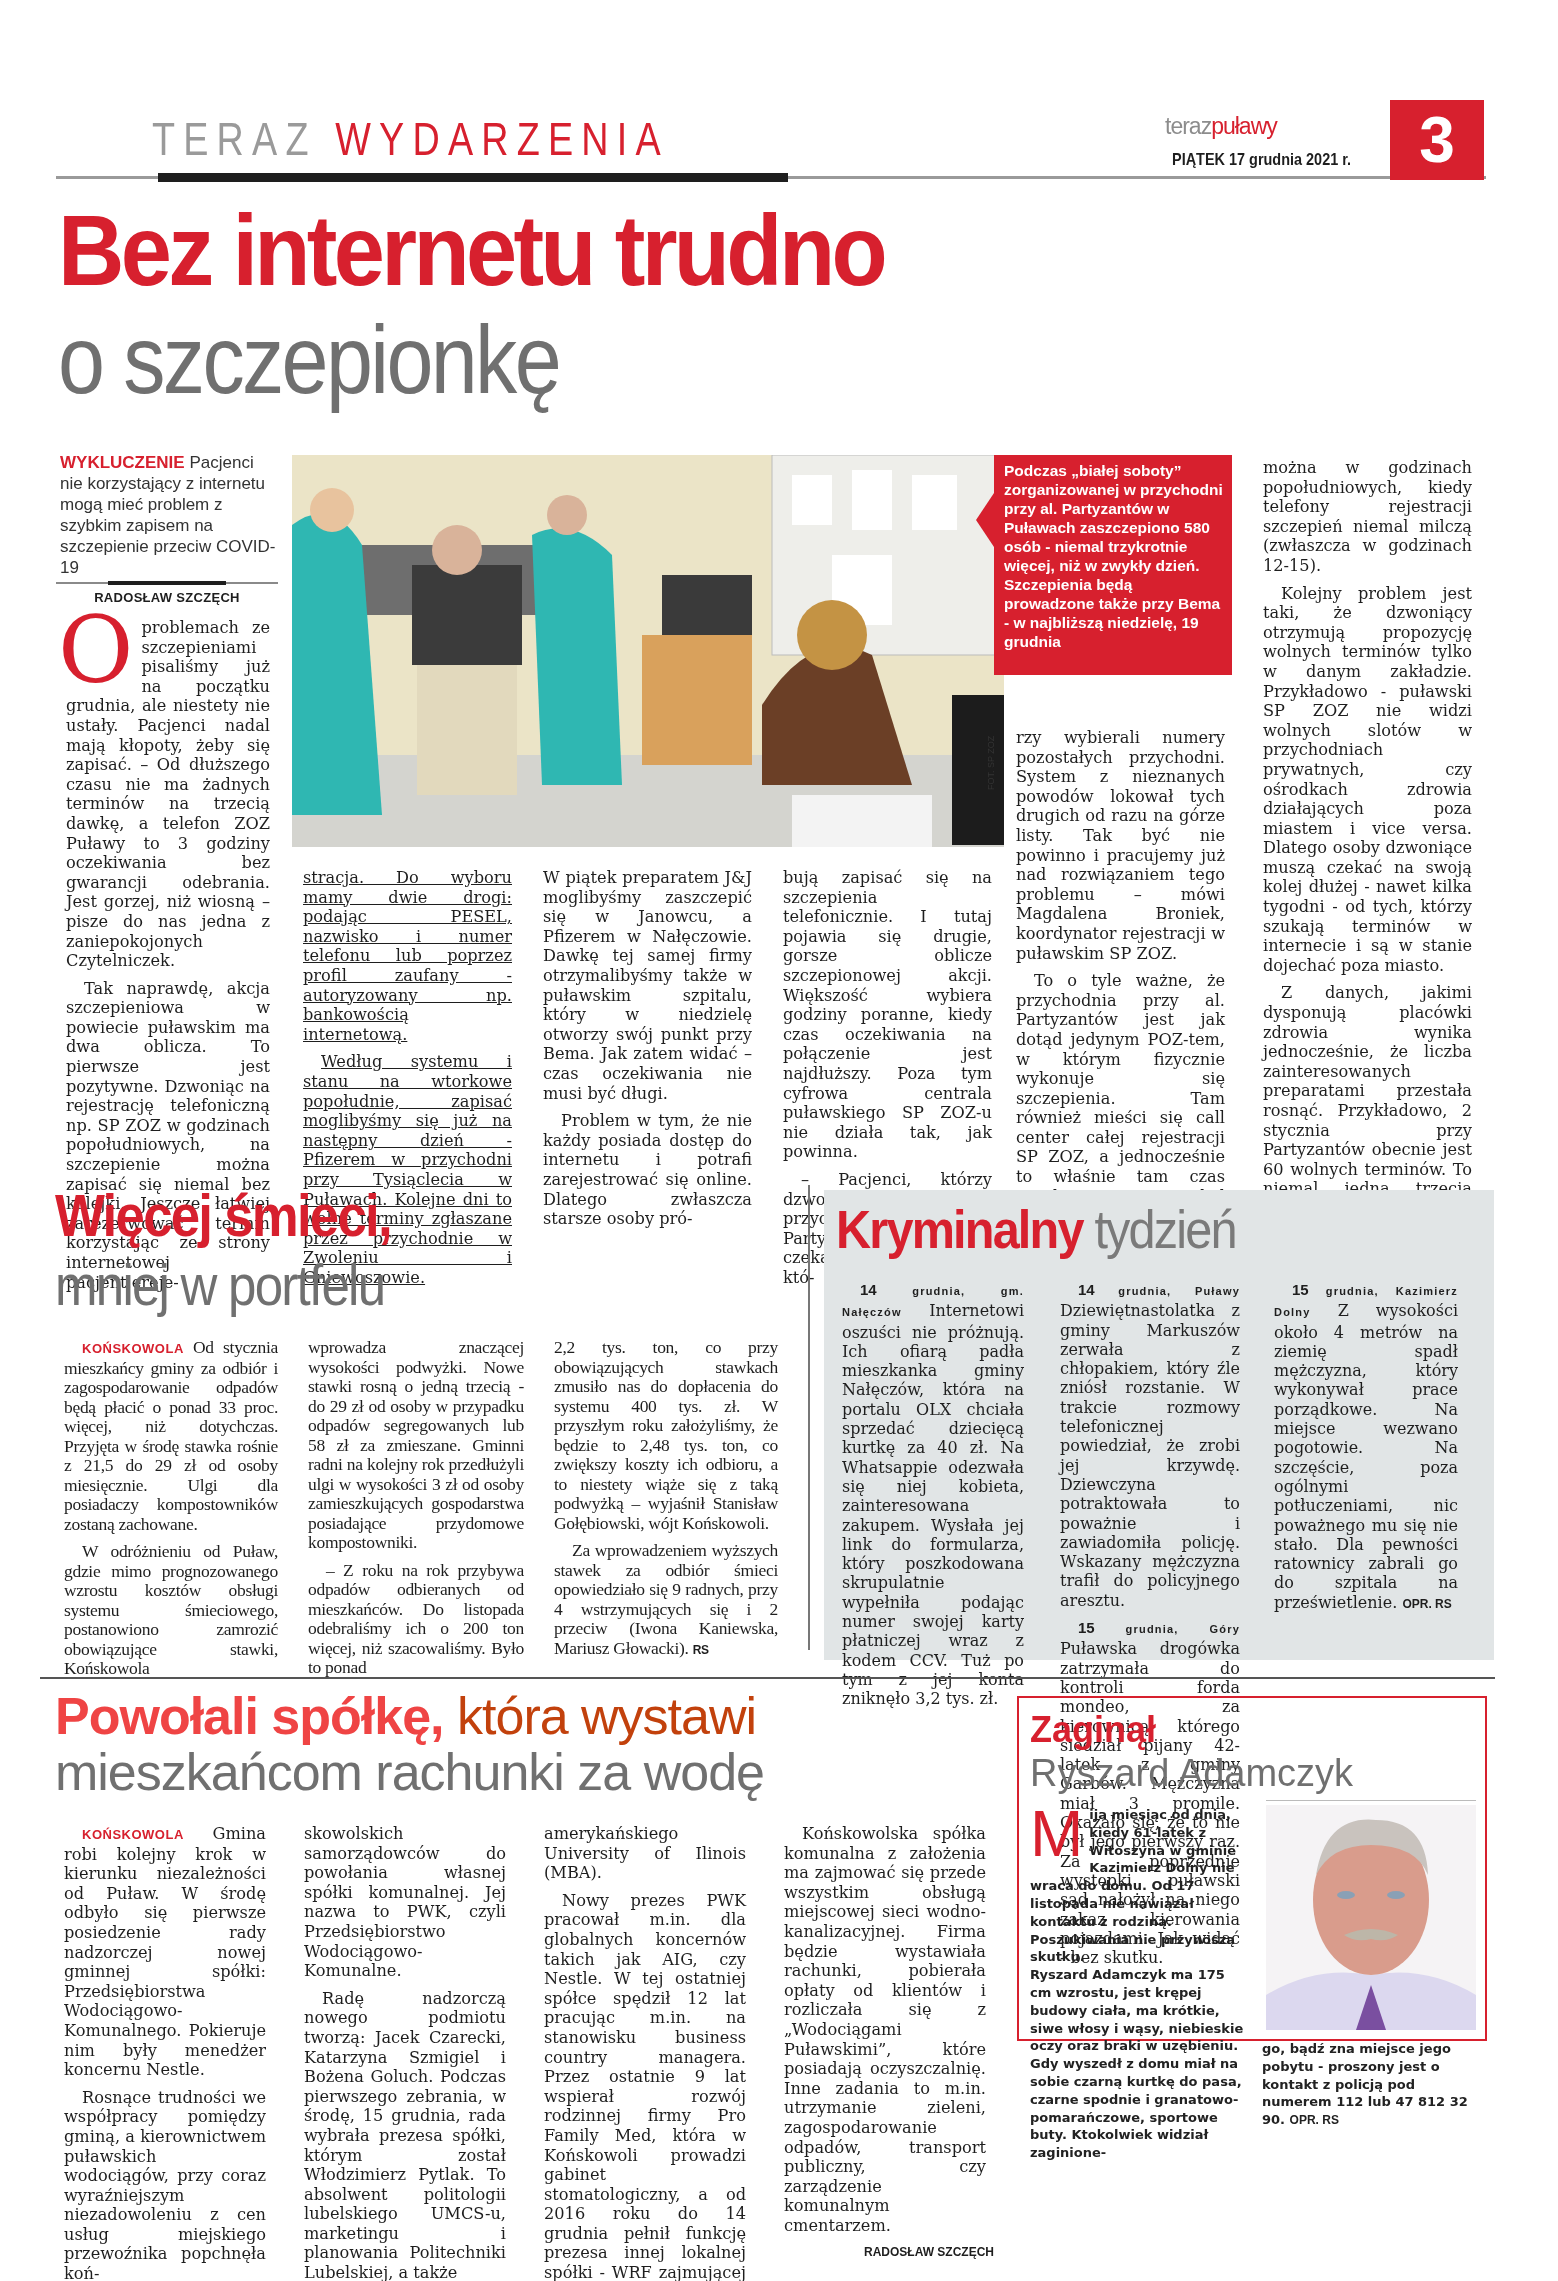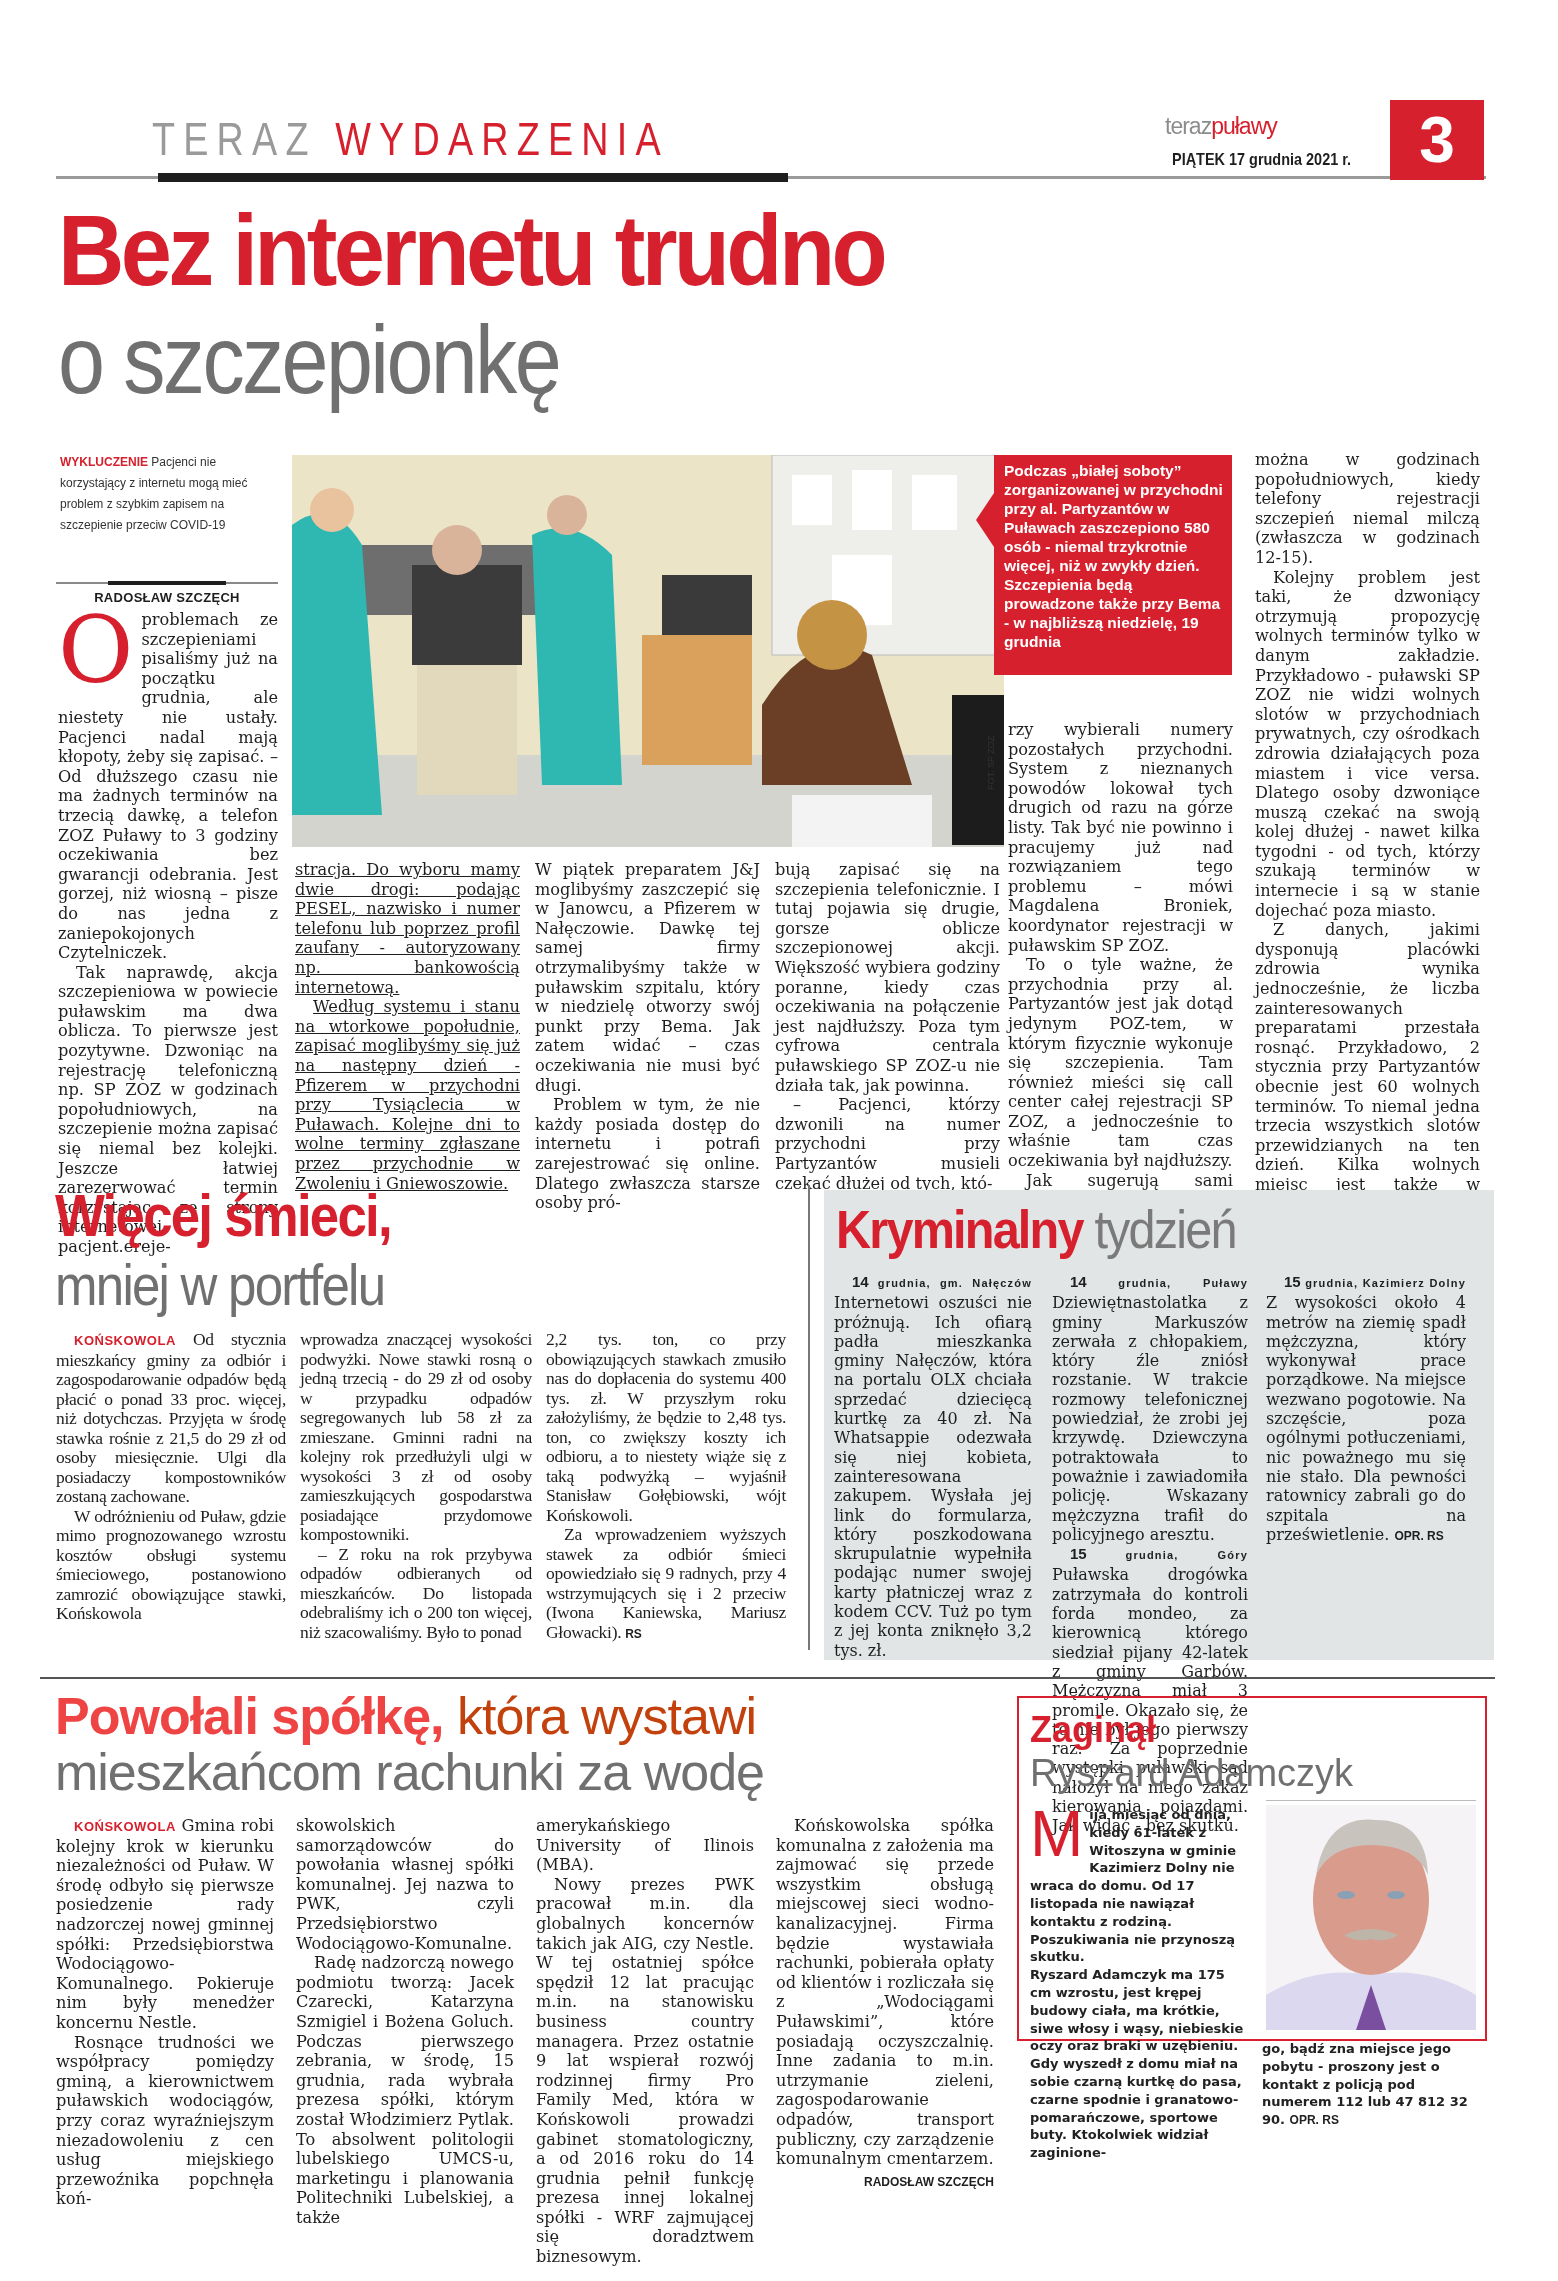"WYKLUCZENIE Pacjenci nie korzystający z" .lead { font-size: 12px -> 17px }
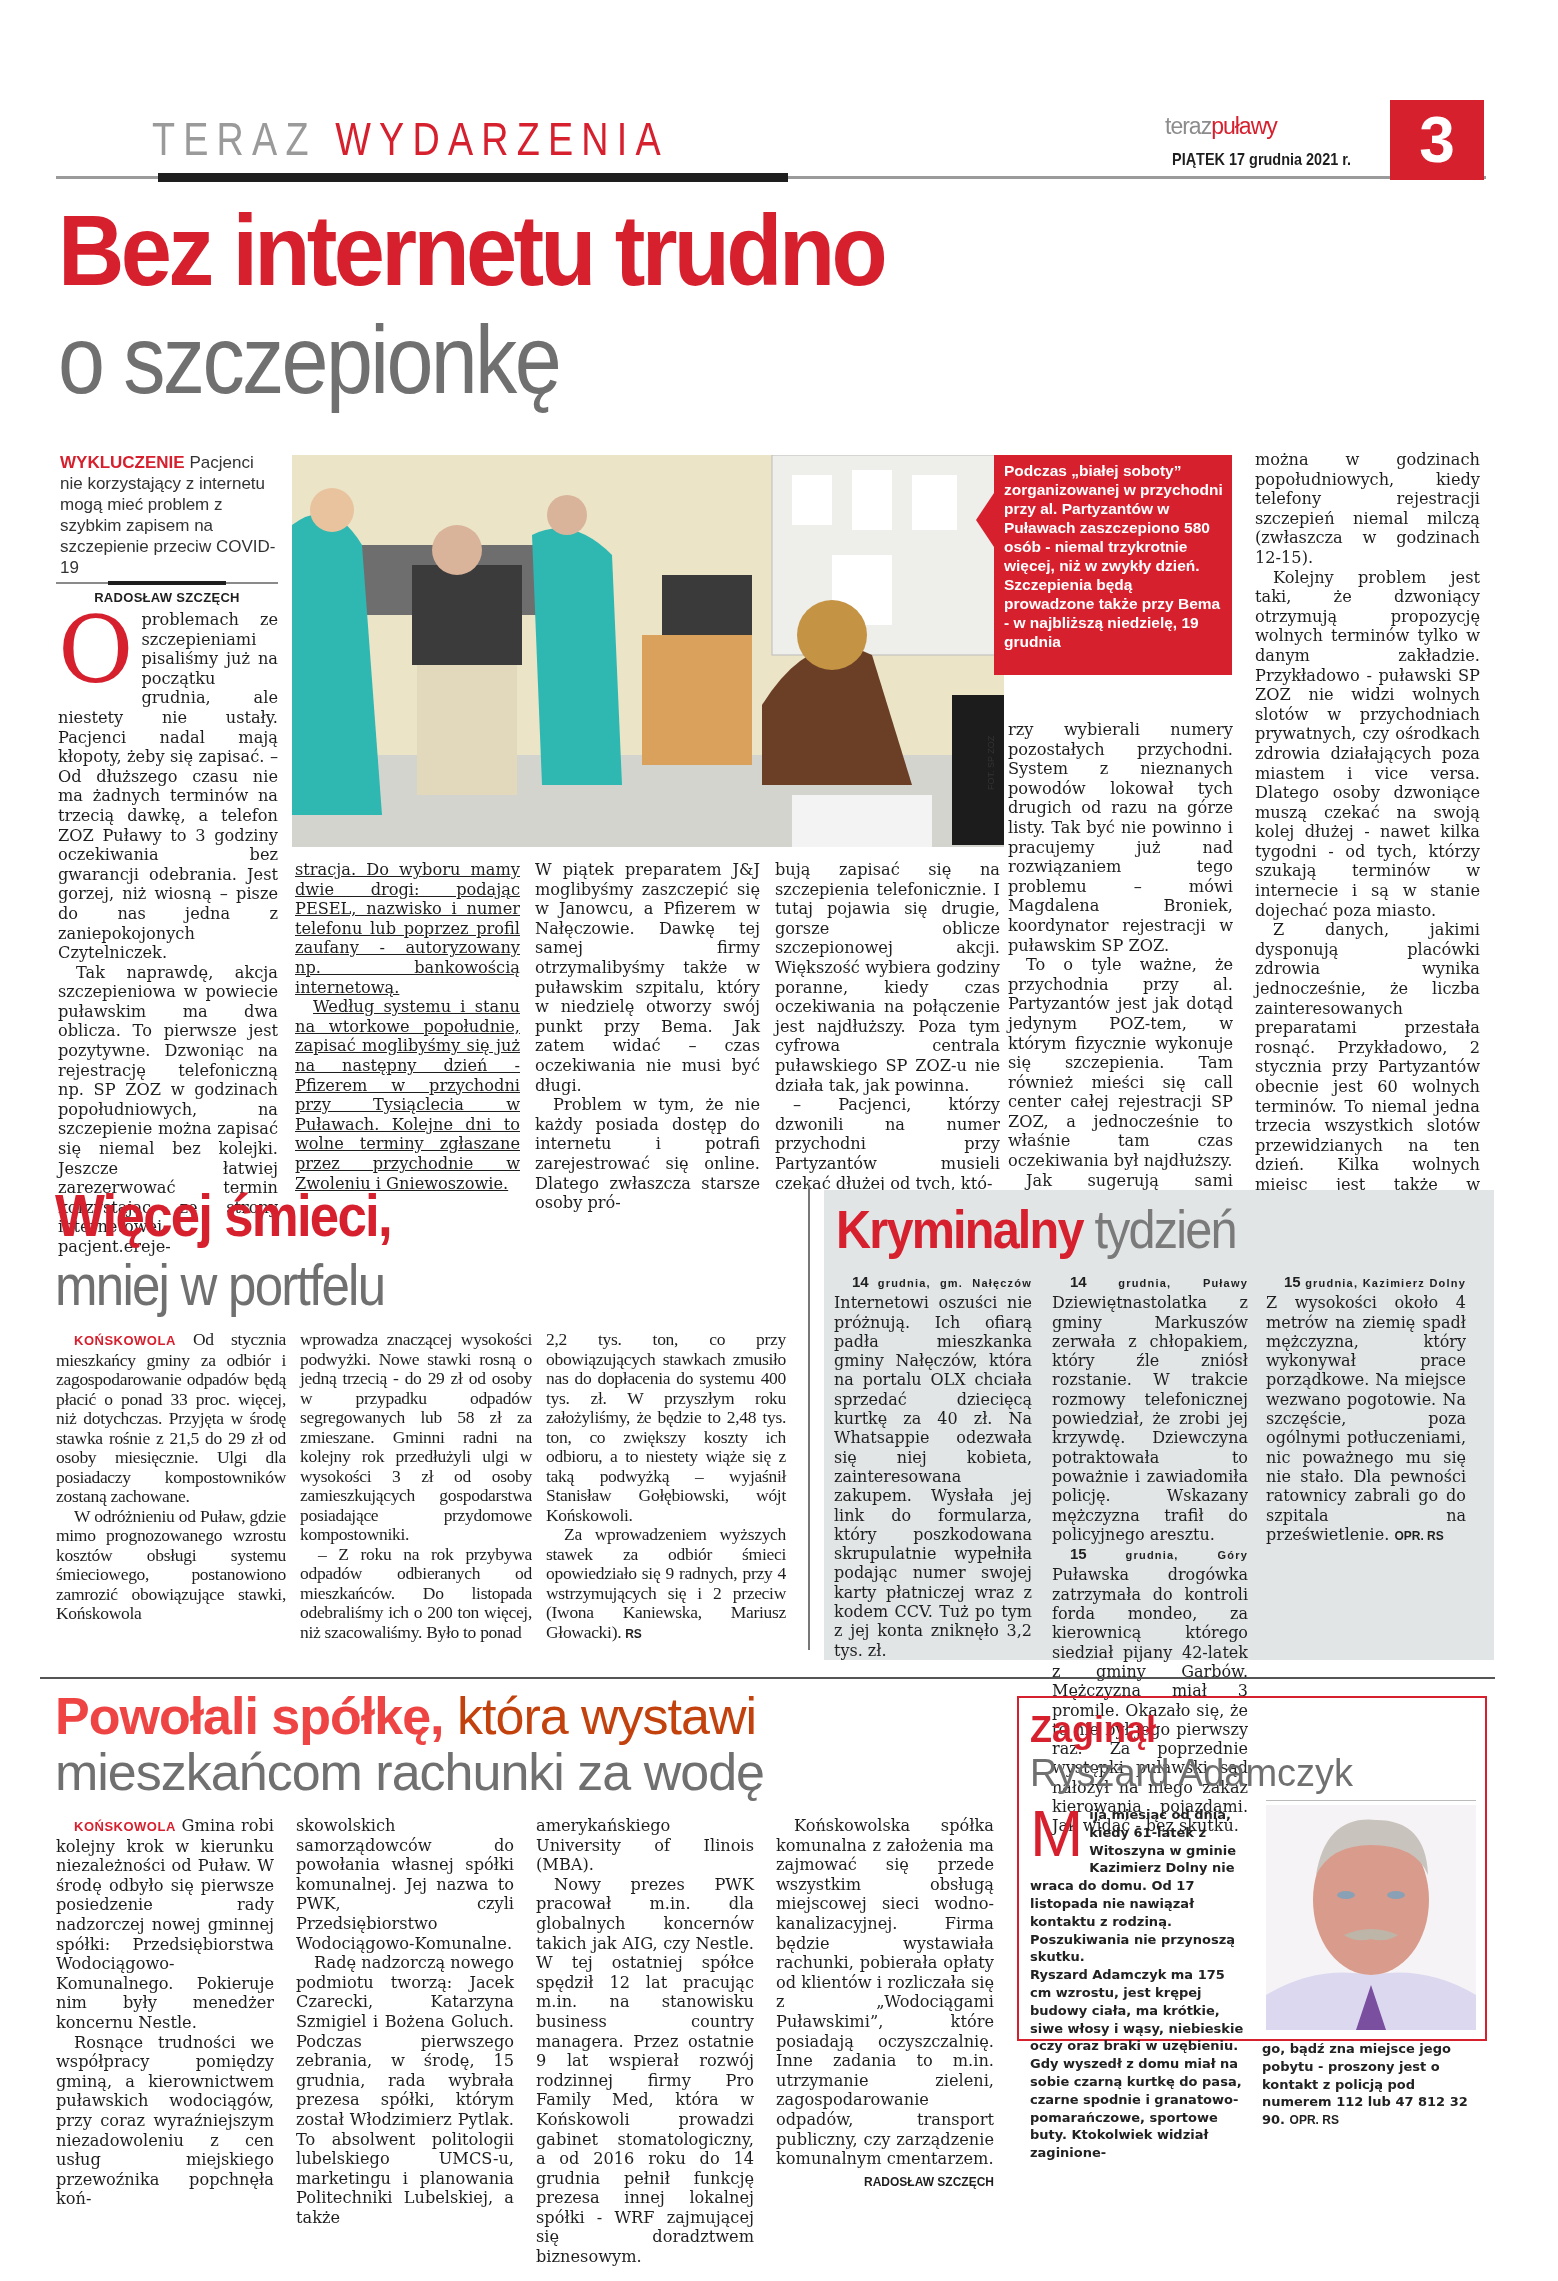"można w godzinach popołudniowych, kiedy" .col p { margin: 0 -> 8px }
